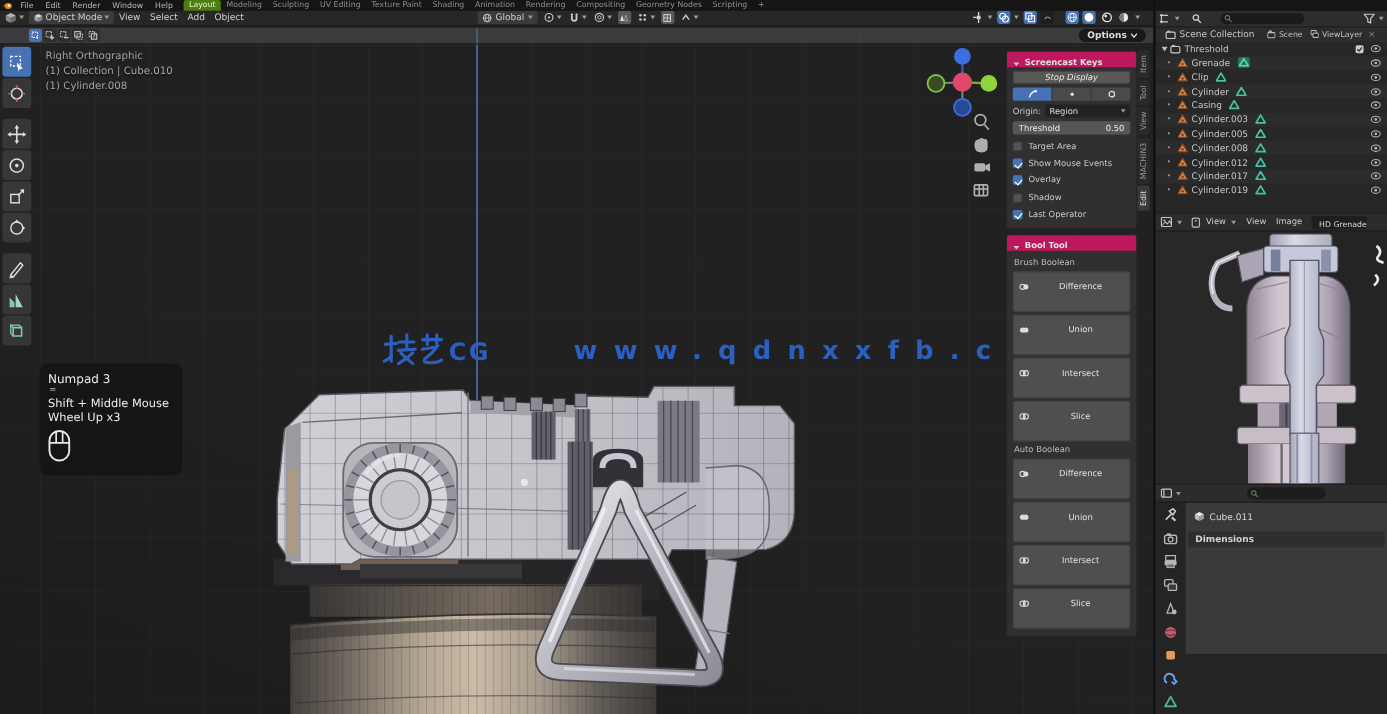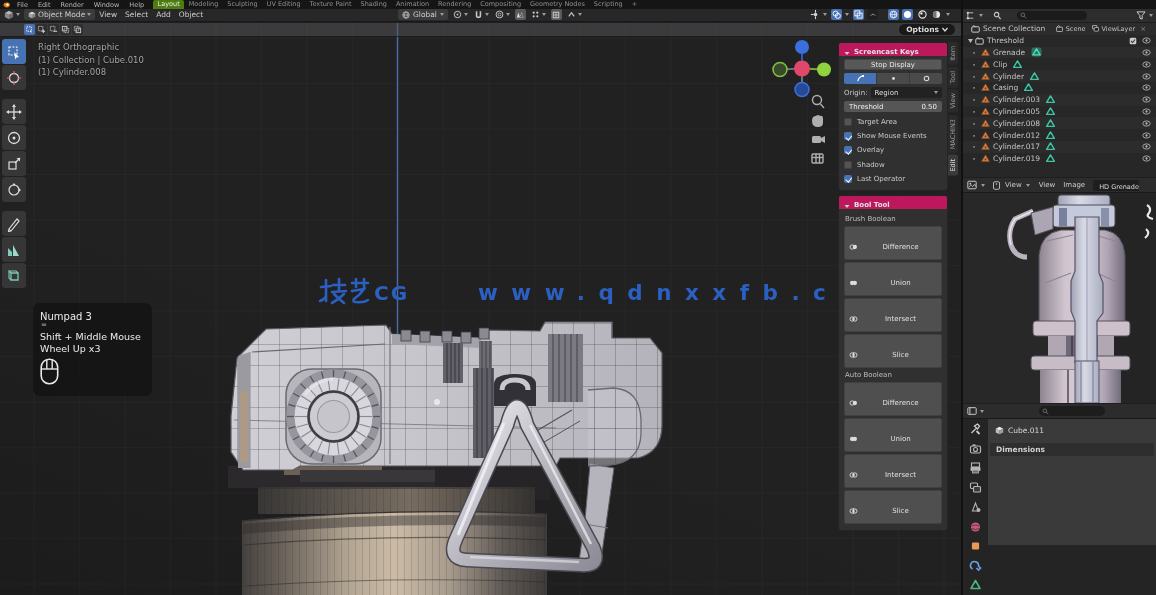"Stop Display" .bigbtn { font-style: none -> italic }
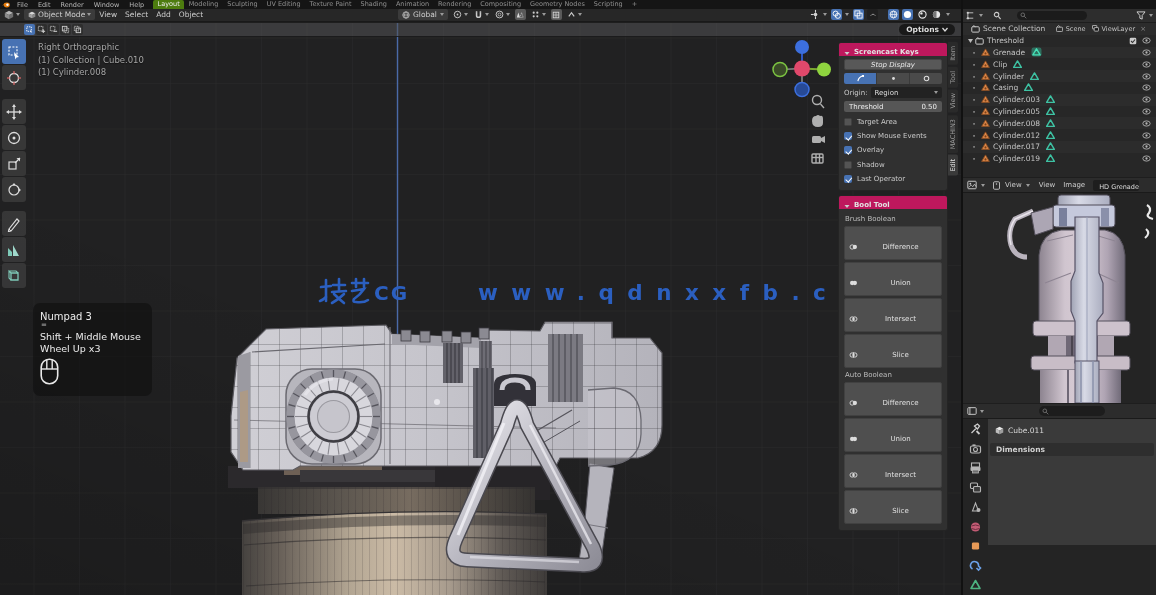"Difference" .boolbtn { align-items: flex-start -> flex-end }
